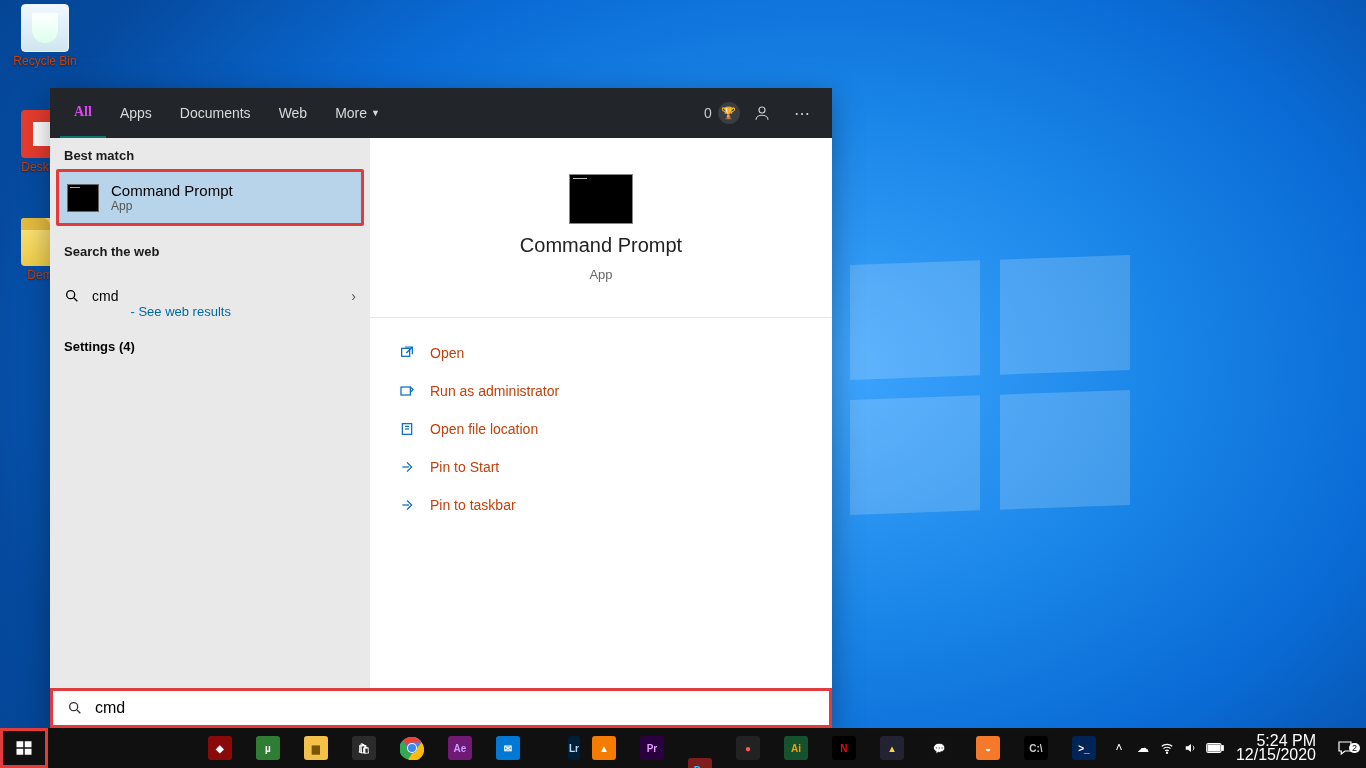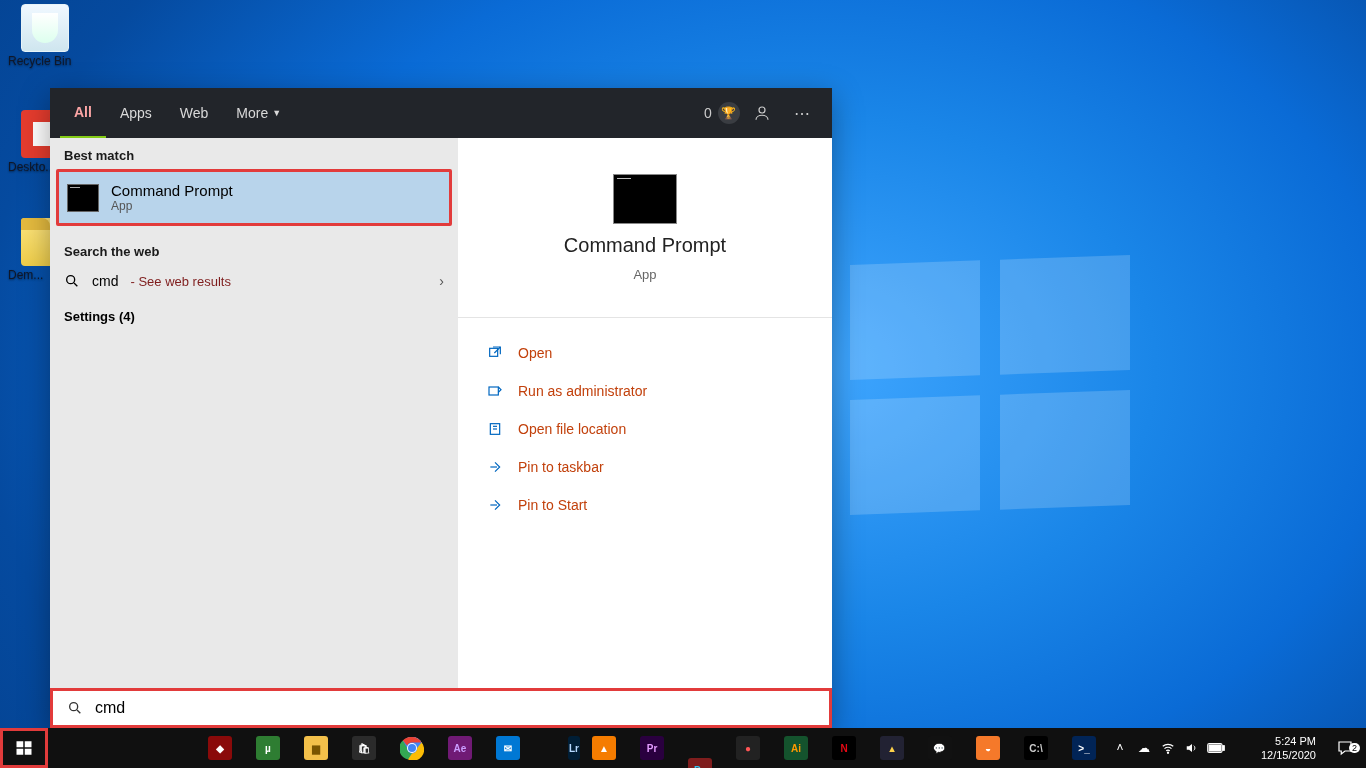"Recycle Bin" .di { color: #0f172a -> #c2410c; text-align: left -> center }
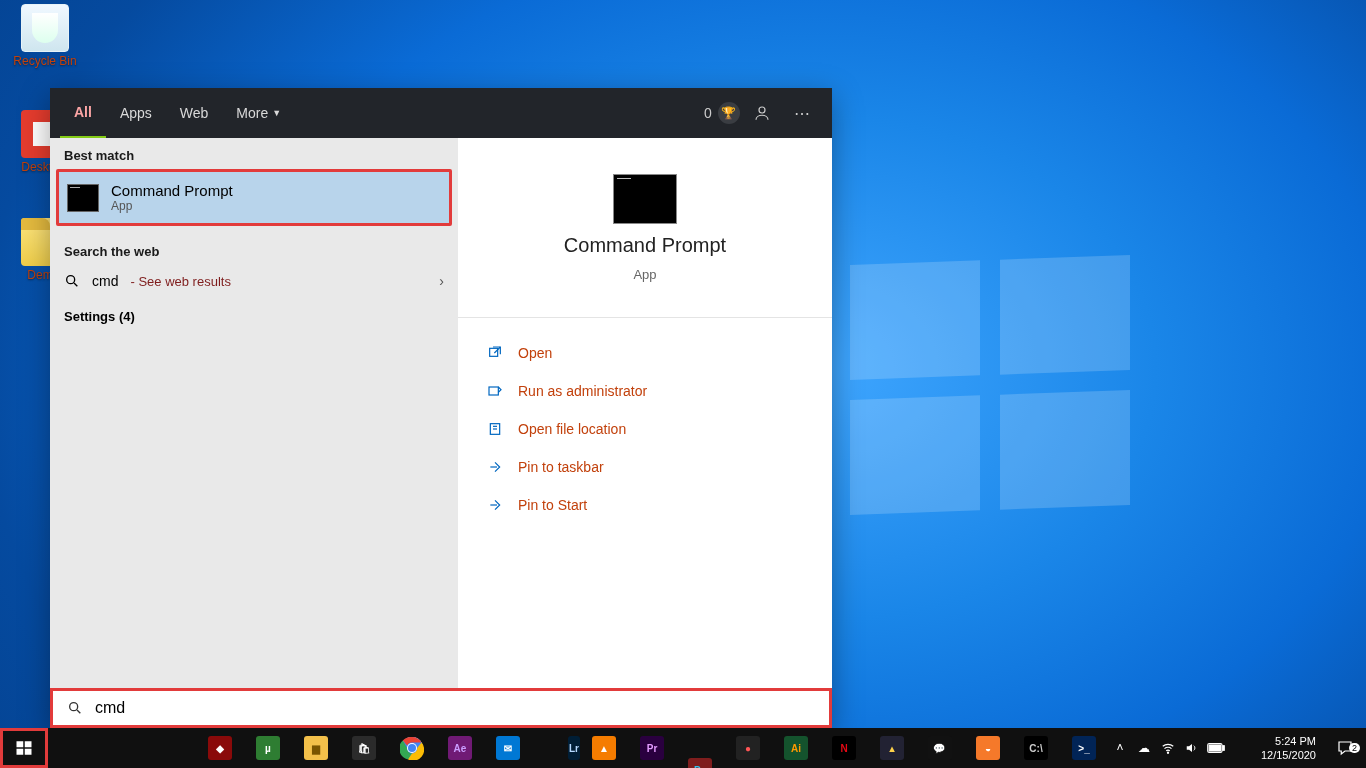"All" .phdr .tab.active { border-bottom: 2px solid #84cc16 -> 2px solid #0f766e; color: #fca5a5 -> #d946ef; font-family: none -> Liberation Serif, serif }
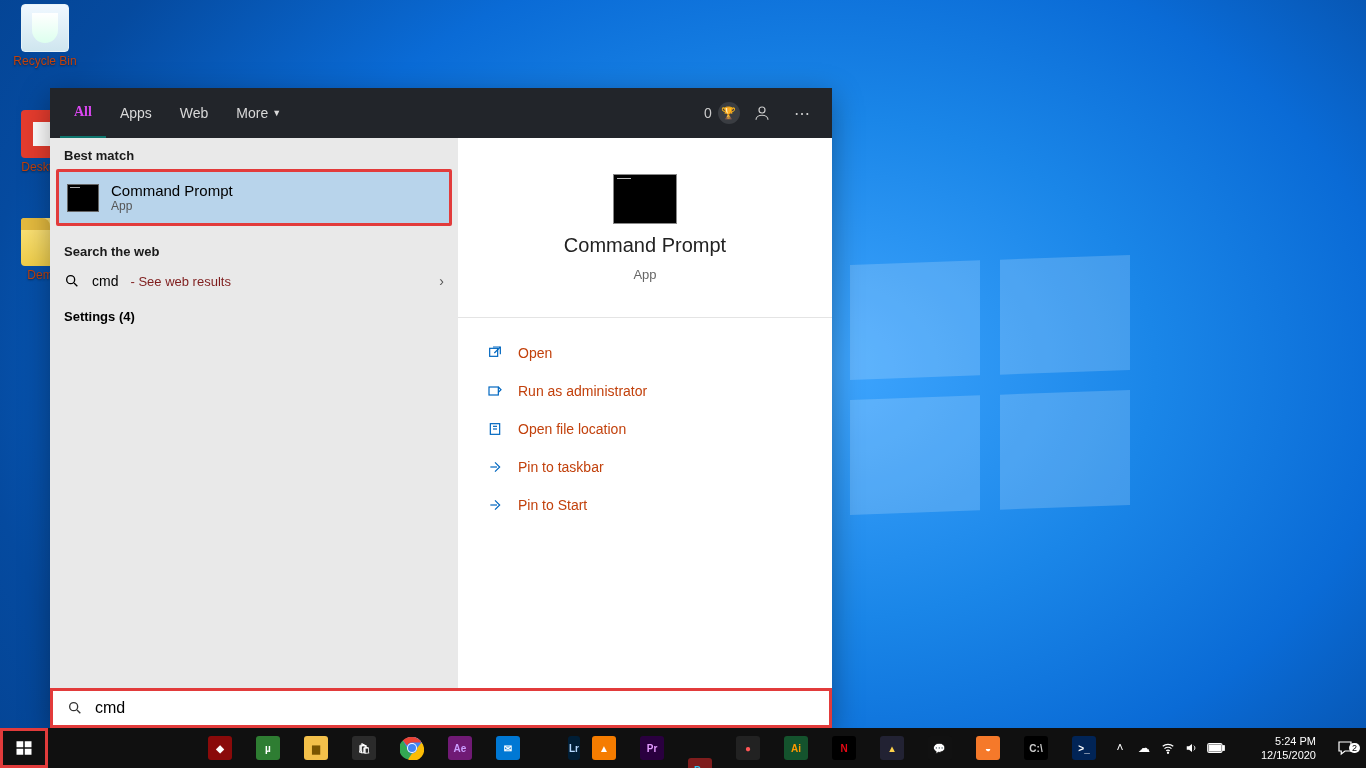"Documents" div.tab { html: none -> <div>Documents</div> }
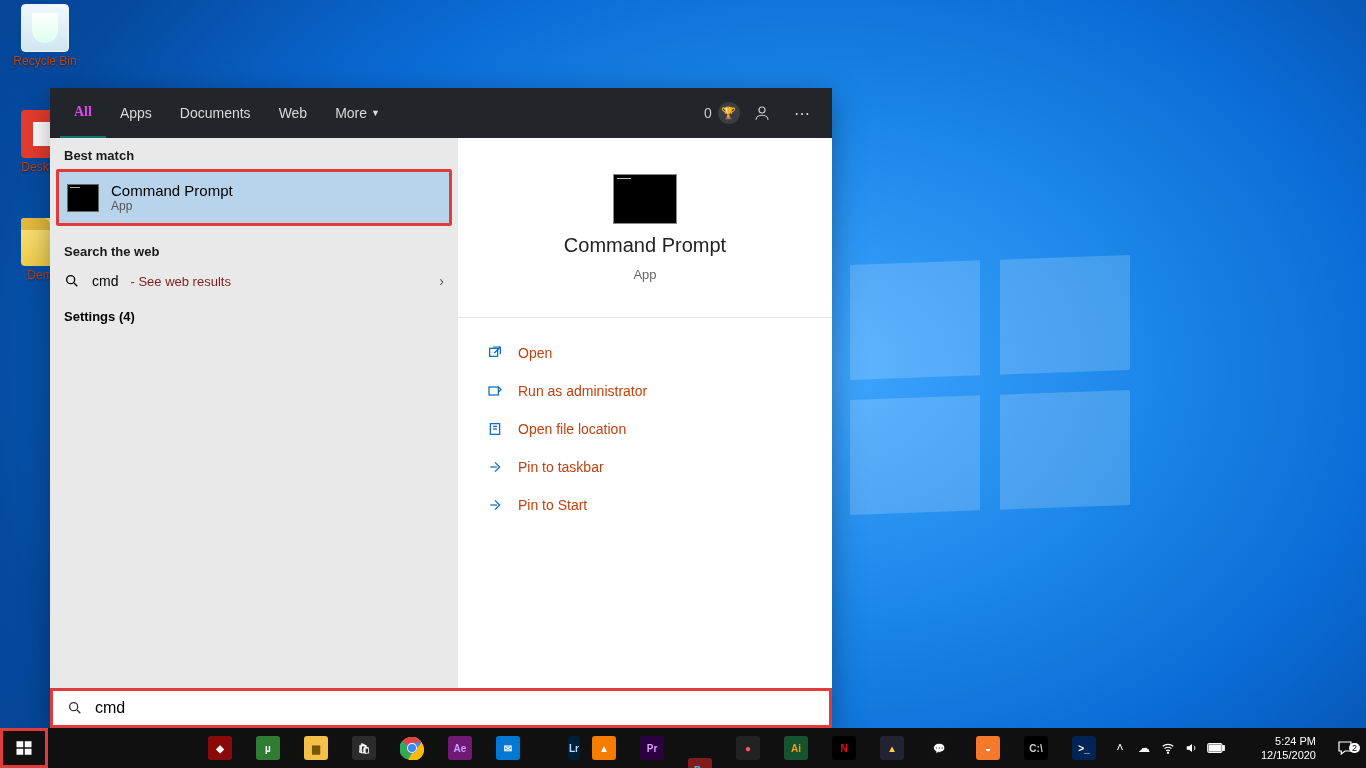"Best match" .left { width: 408px -> 320px }
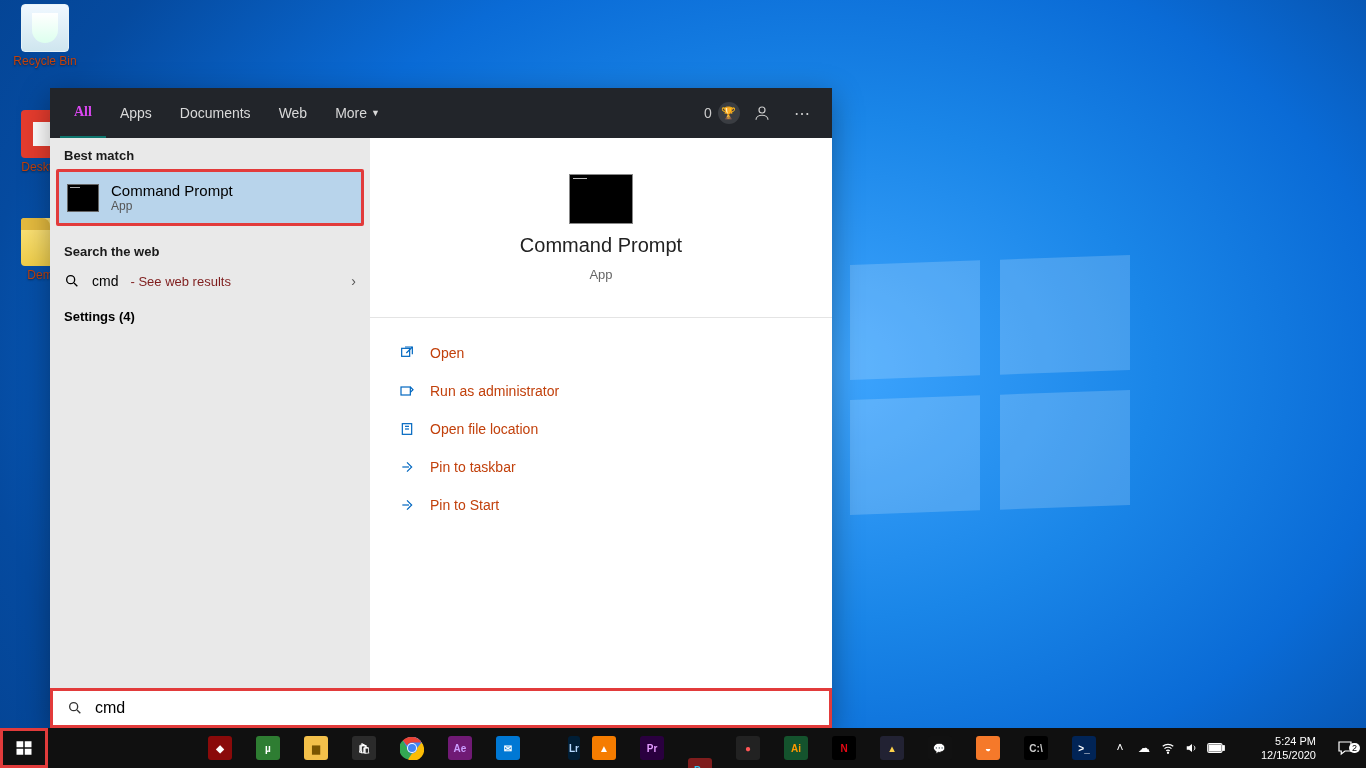"- See web results" .webrow .sub { color: #7f1d1d -> #0369a1; margin-top: none -> 31px }
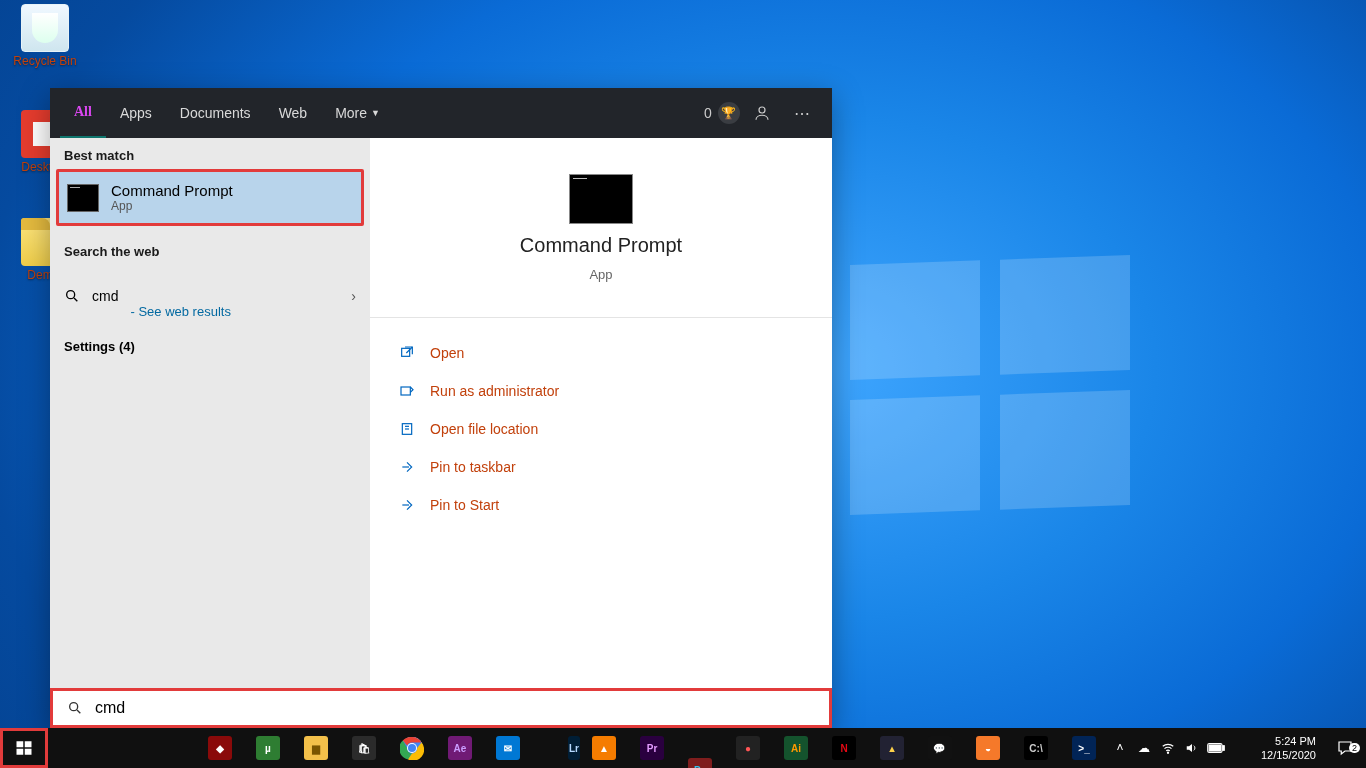"Pin to taskbar" div.arow { order: before "Pin to Start" -> after "Pin to Start" }
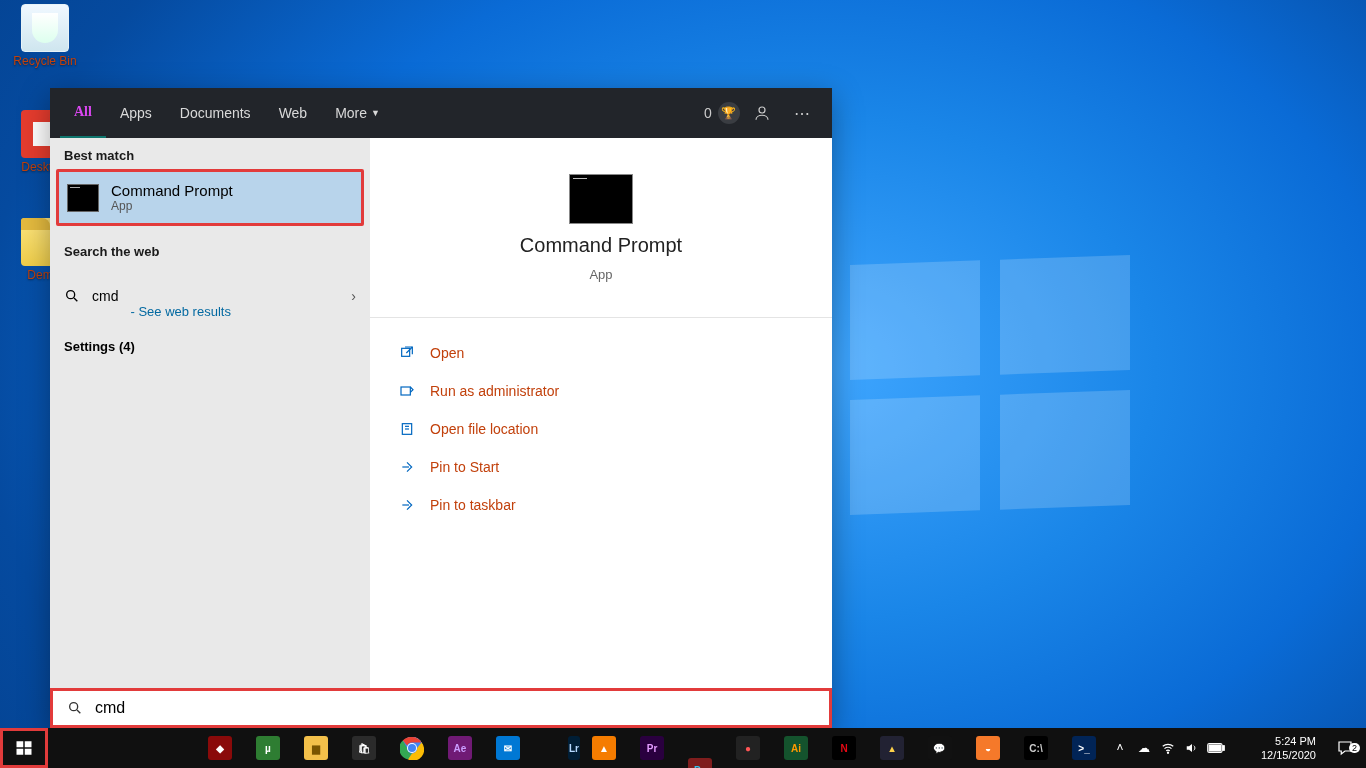"5:24 PM" .clock { font-size: 11px -> 16px; margin-left: 24px -> none }
